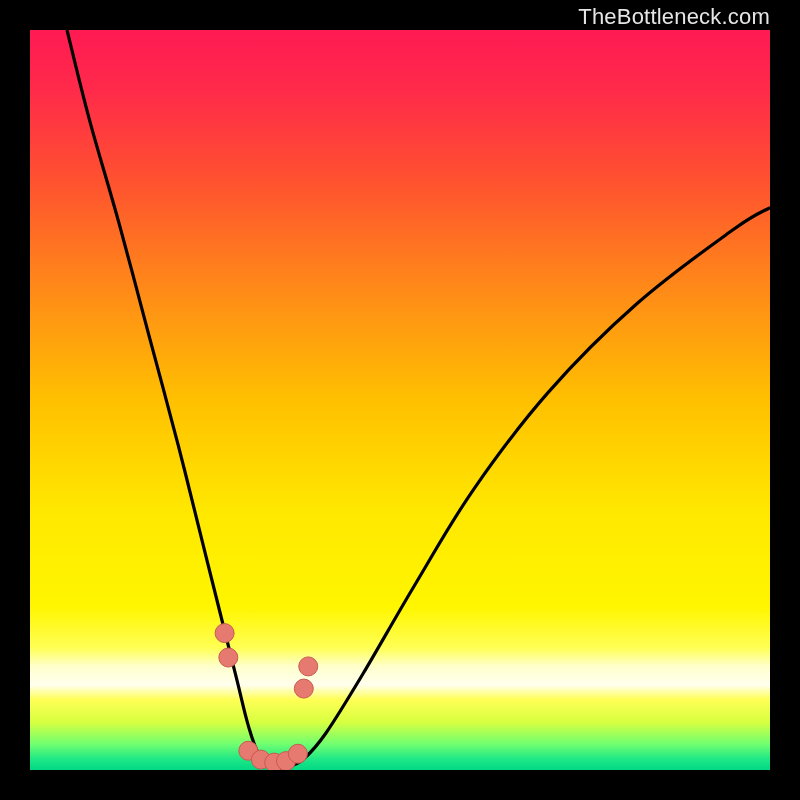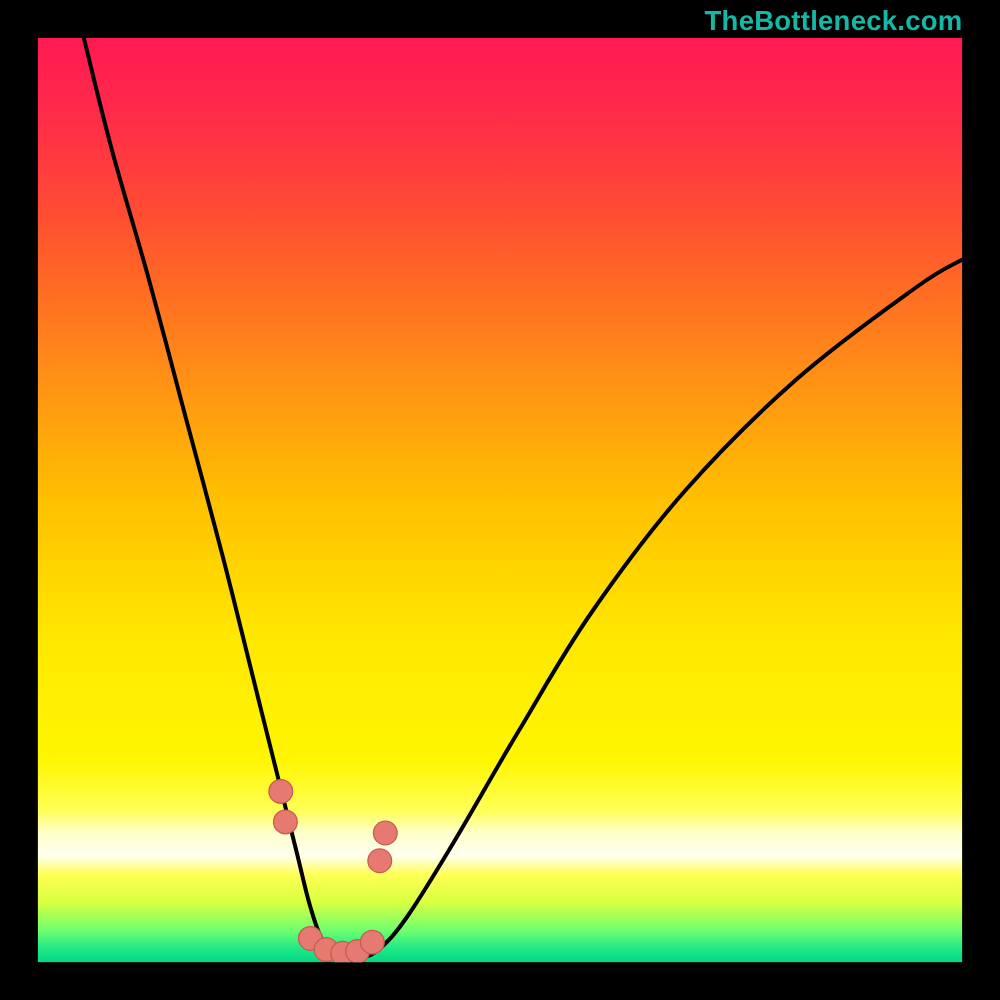"TheBottleneck.com" .watermark { color: #14b8a6 -> #e5e5e5; font-weight: 700 -> 400 }
